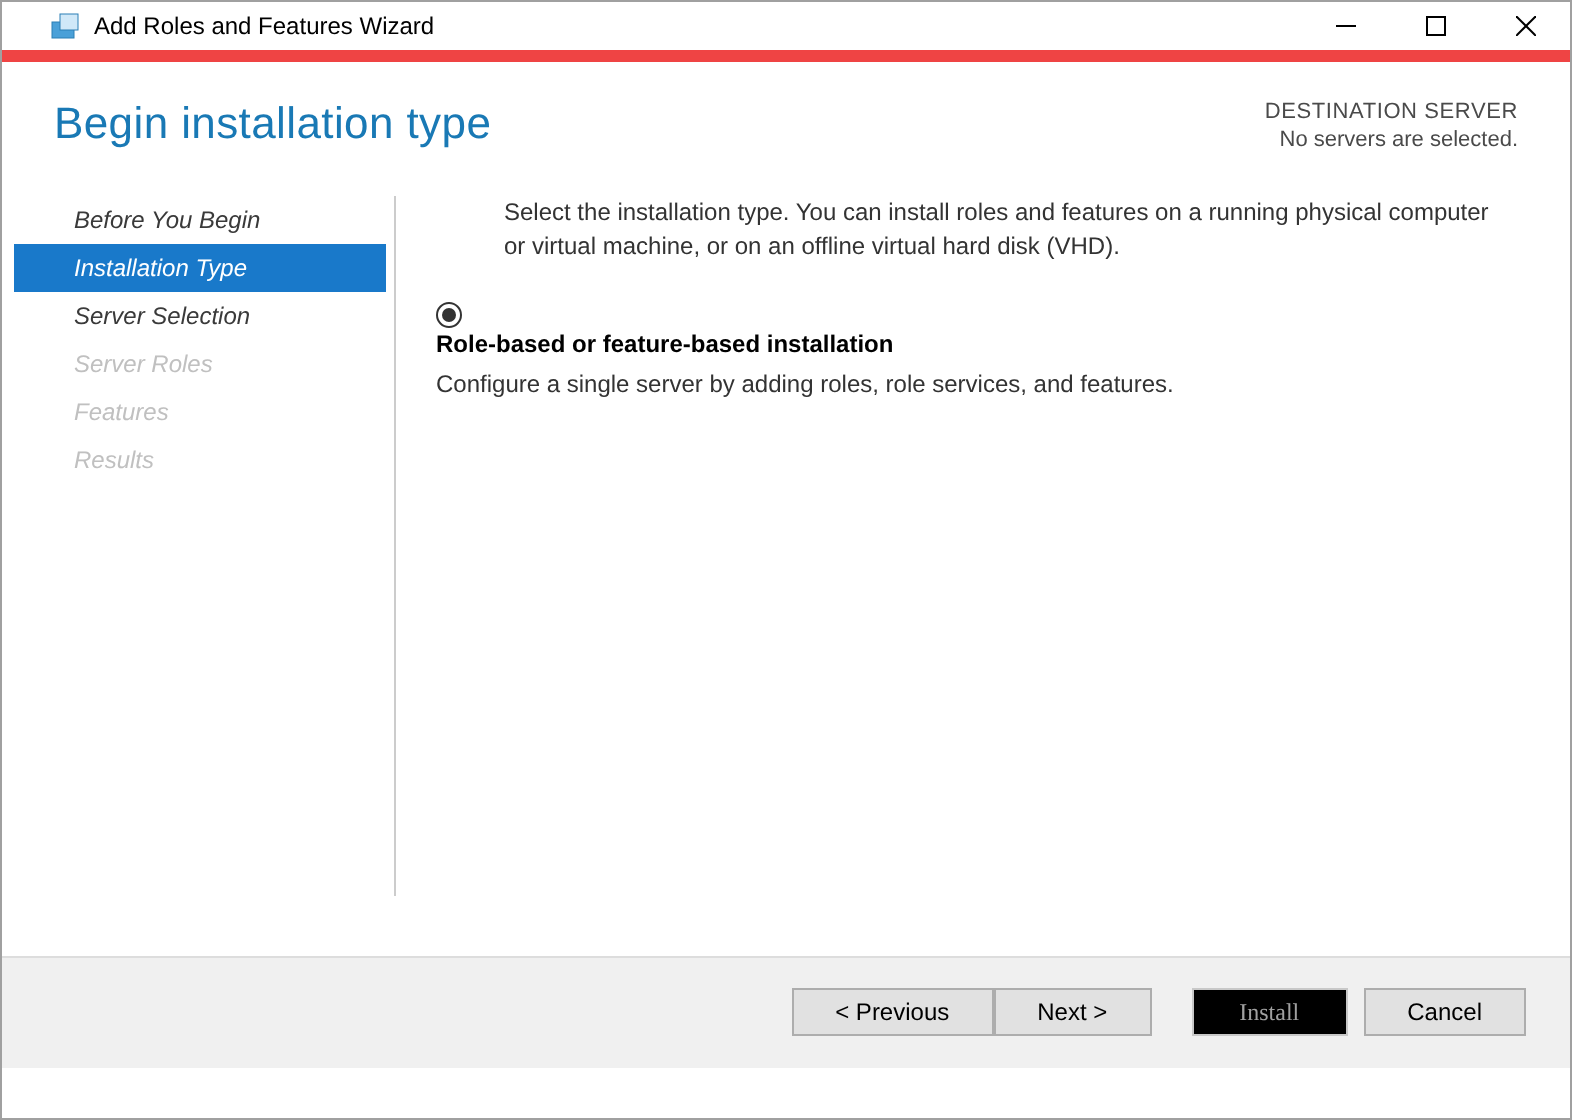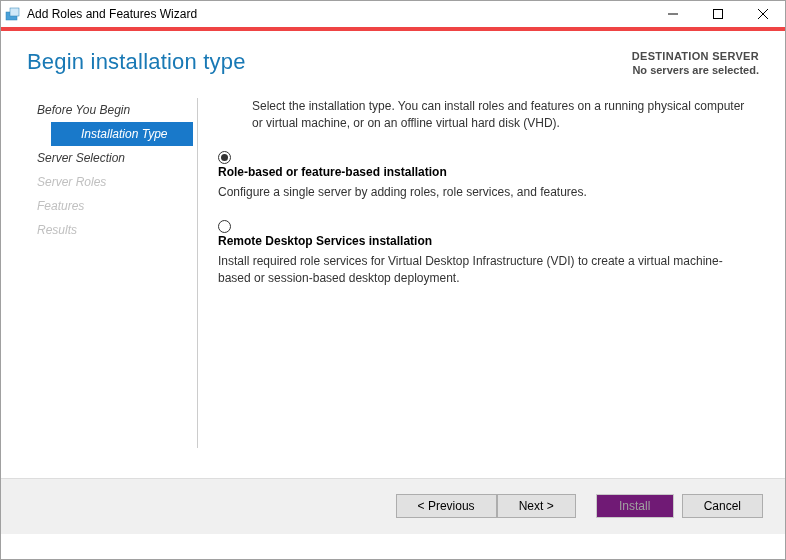"Add Roles and Features Wizard" .titlebar { border-bottom: 4px solid #ef4444 -> 6px solid #ef4444; padding-left: 4px -> 24px }
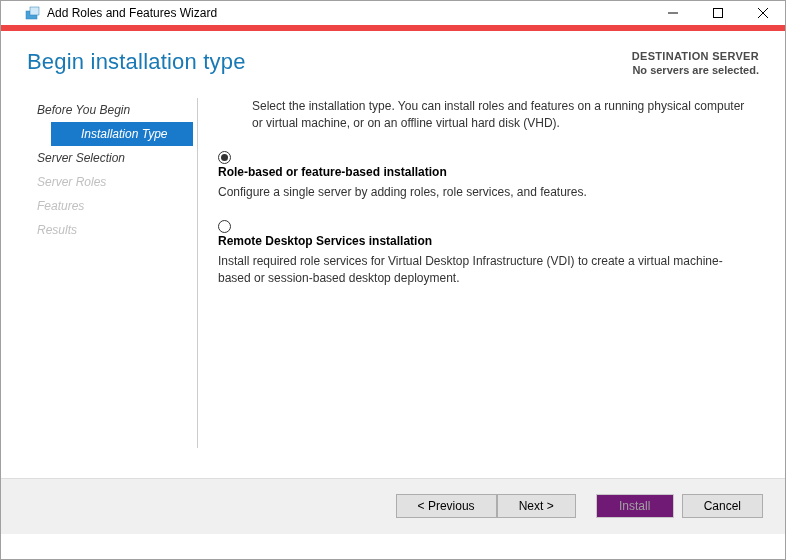"DESTINATION SERVER" .dest { font-weight: bold -> none }
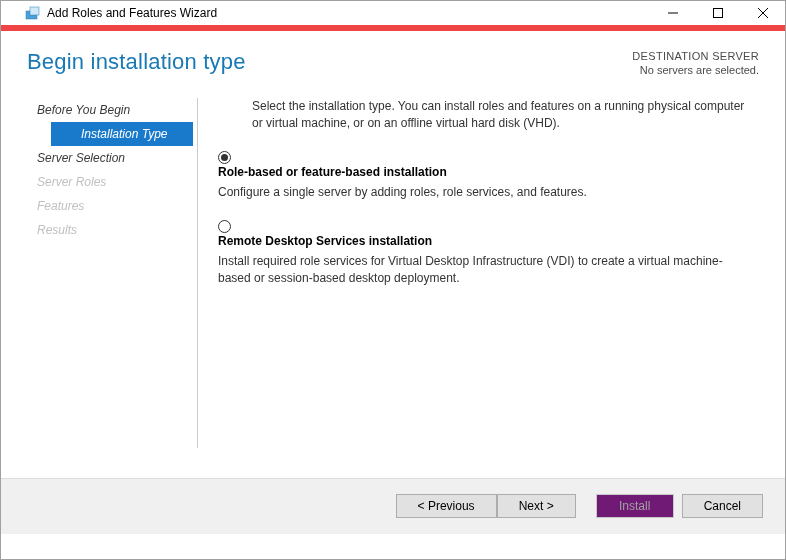"Installation Type" .step.active { margin-left: 44px -> none }
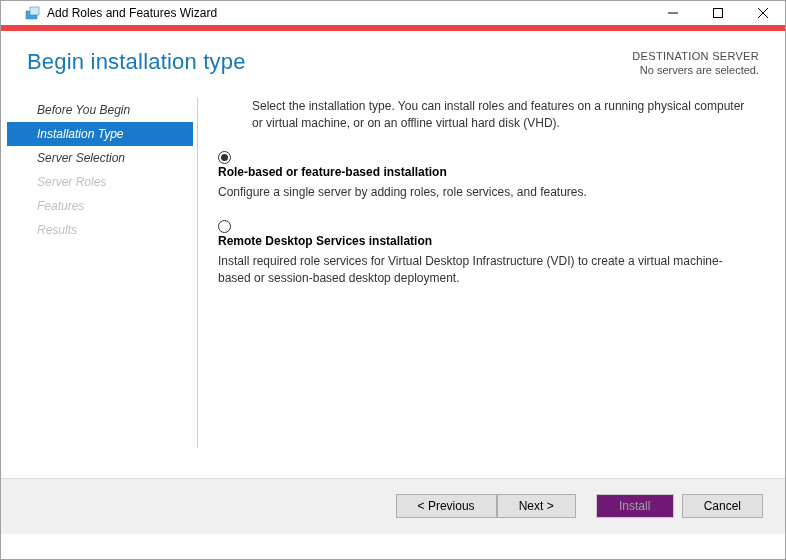"Remote Desktop Services installation" div.option { html: <div> <div> <div></div> </div> <div> <div>Remote Desktop Services installation</div> <div>Install required role services for Virtual Desktop Infrastructure (VDI) to create a virtual machine-based or session-based desktop deployment.</div> </div> </div> -> none }
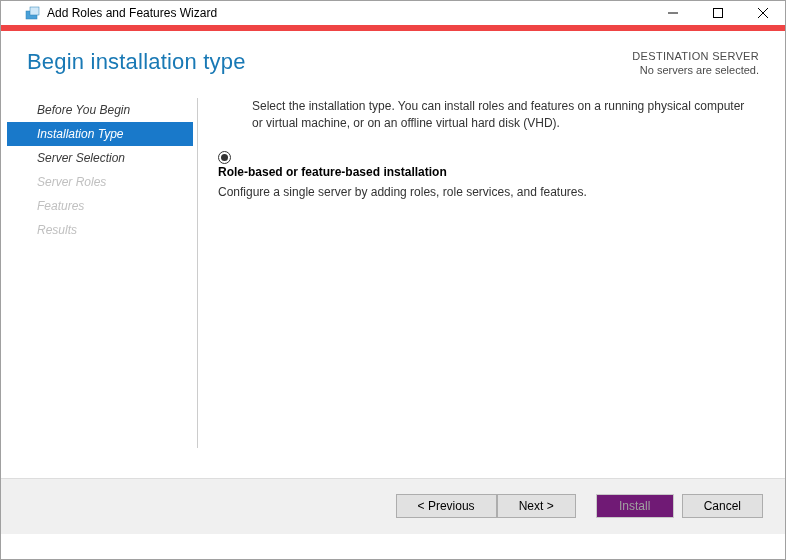"Install" .btn.disabled { background: #701a75 -> #000000; font-family: none -> Liberation Serif, serif }
